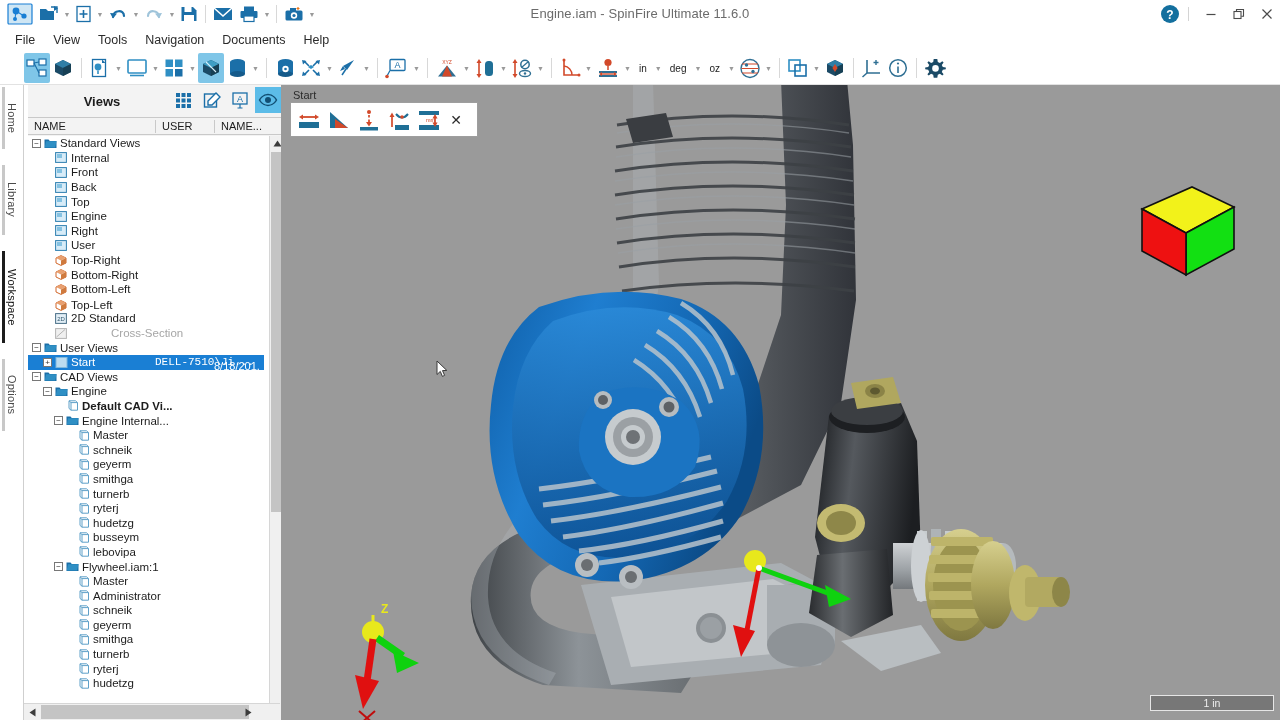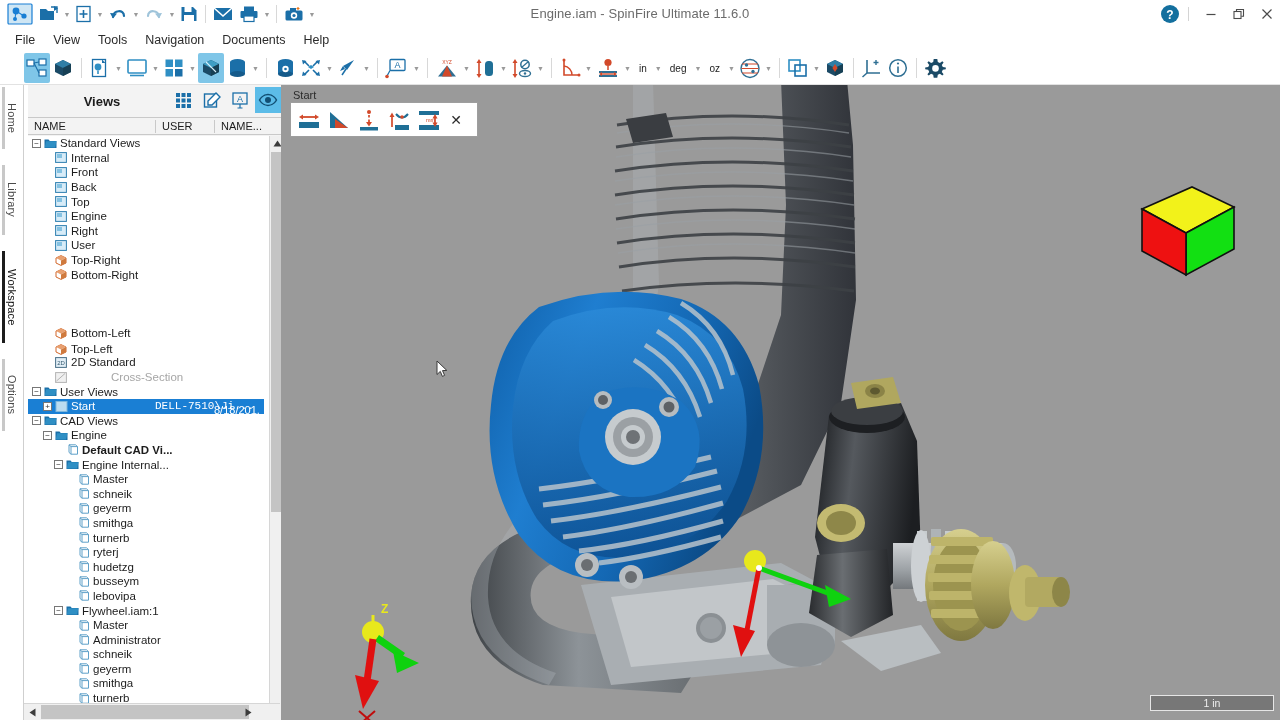"Bottom-Left" div.trow { margin-top: 44px -> none }
